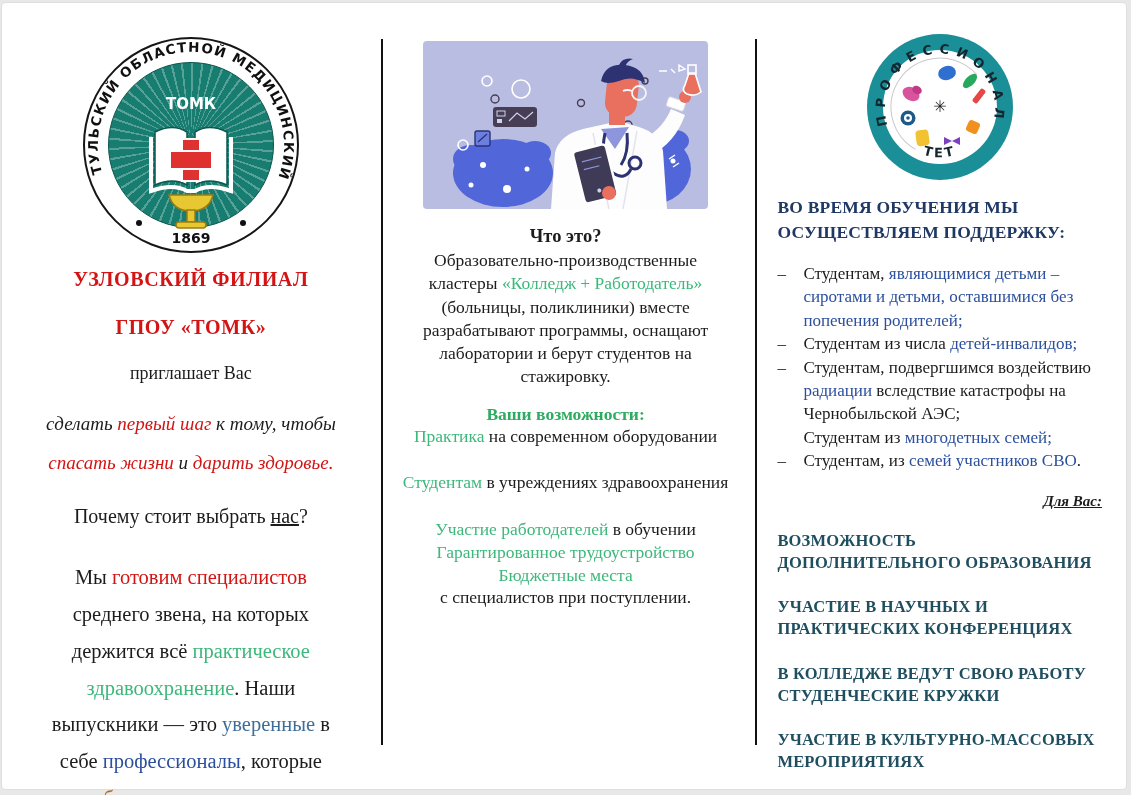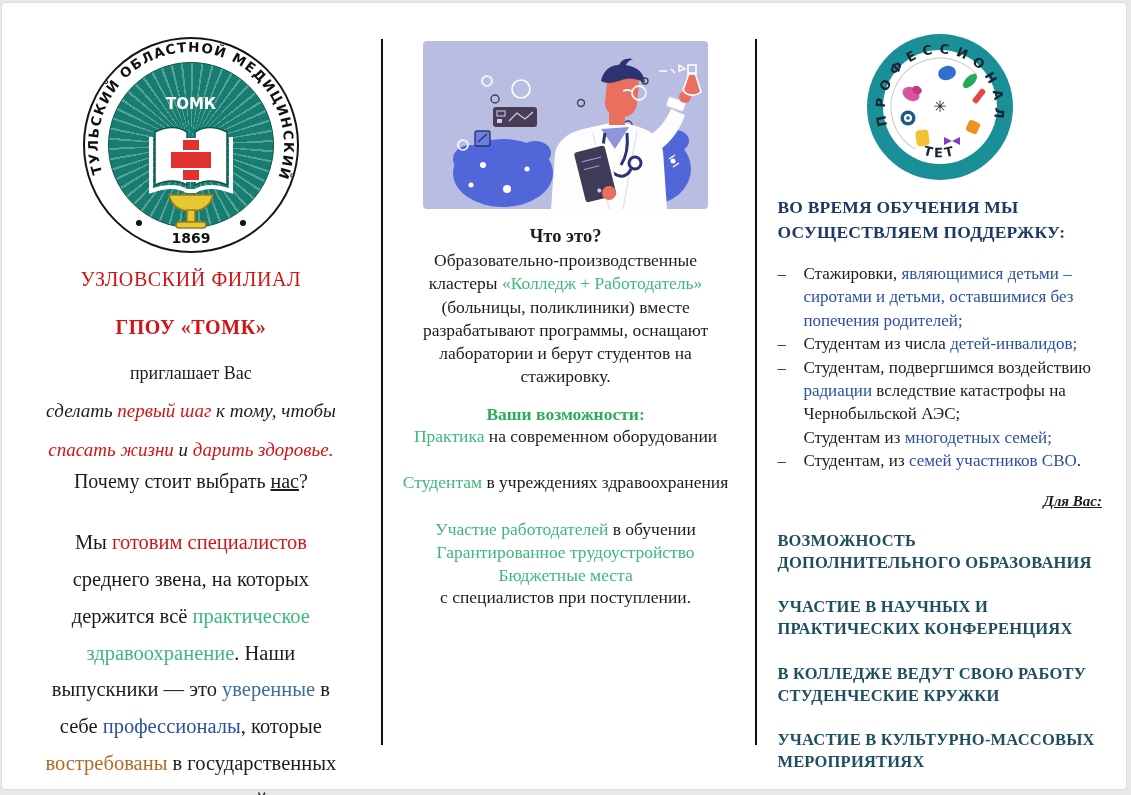"УЗЛОВСКИЙ ФИЛИАЛ" .left-title { font-weight: normal -> bold }
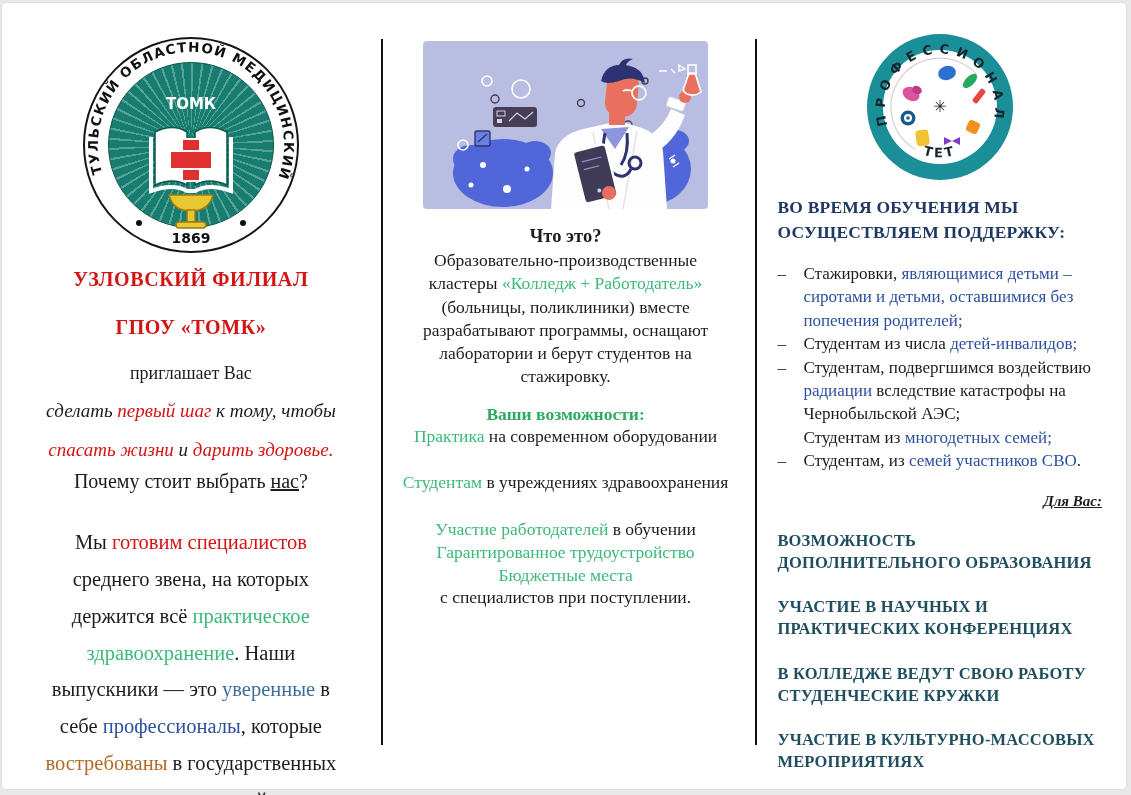"Стажировки," span { text: Стажировки -> Студентам }
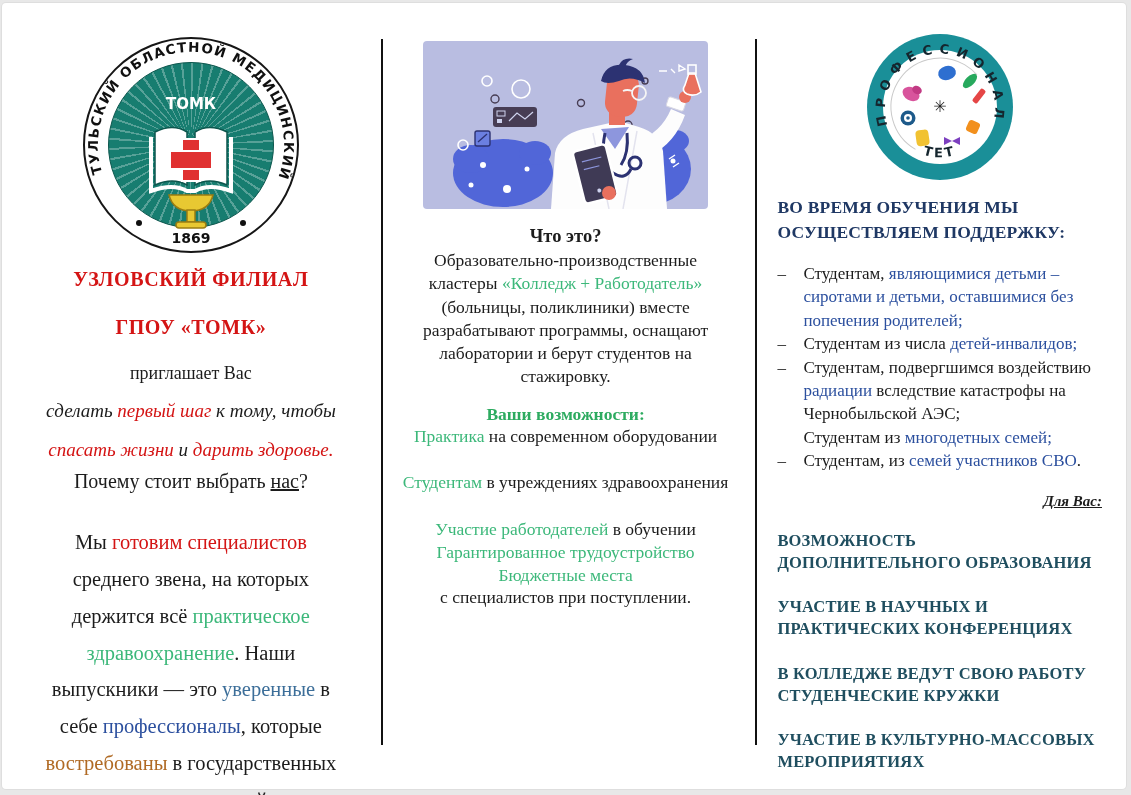"сделать первый шаг к тому," .slogan { margin-top: 8px -> 21px }
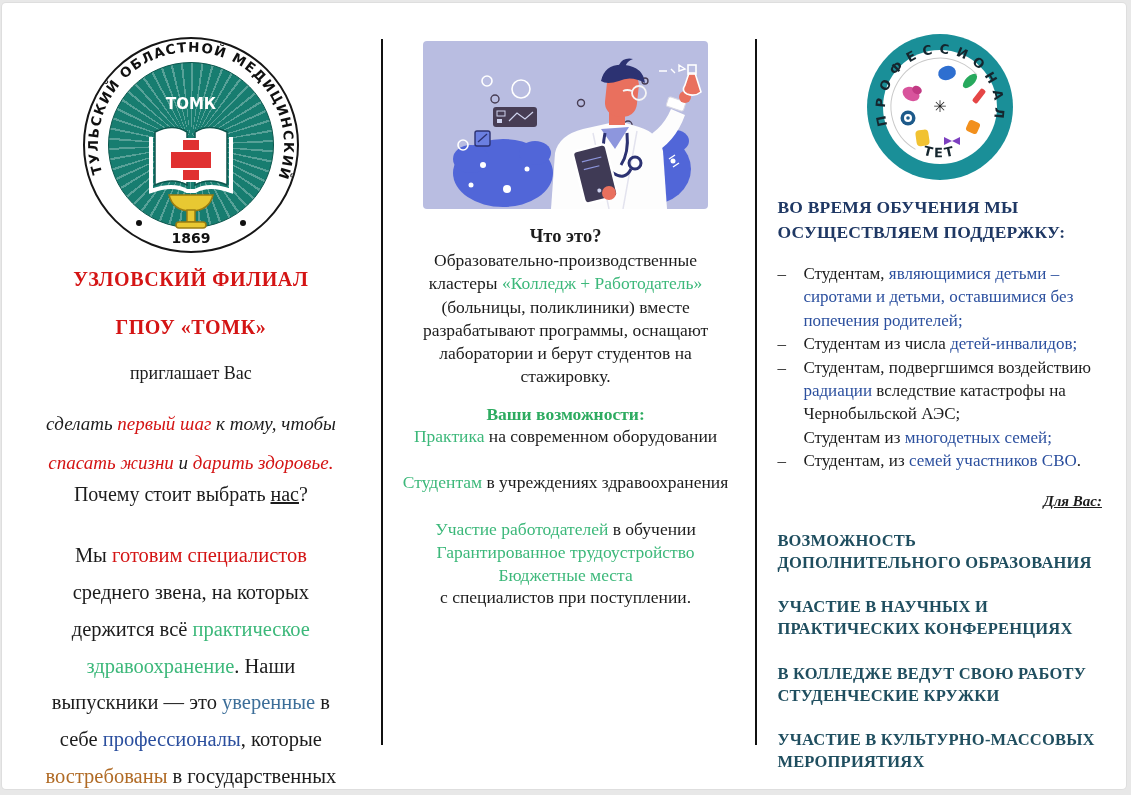"Почему стоит выбрать нас?" .question { margin-top: none -> 22px }
